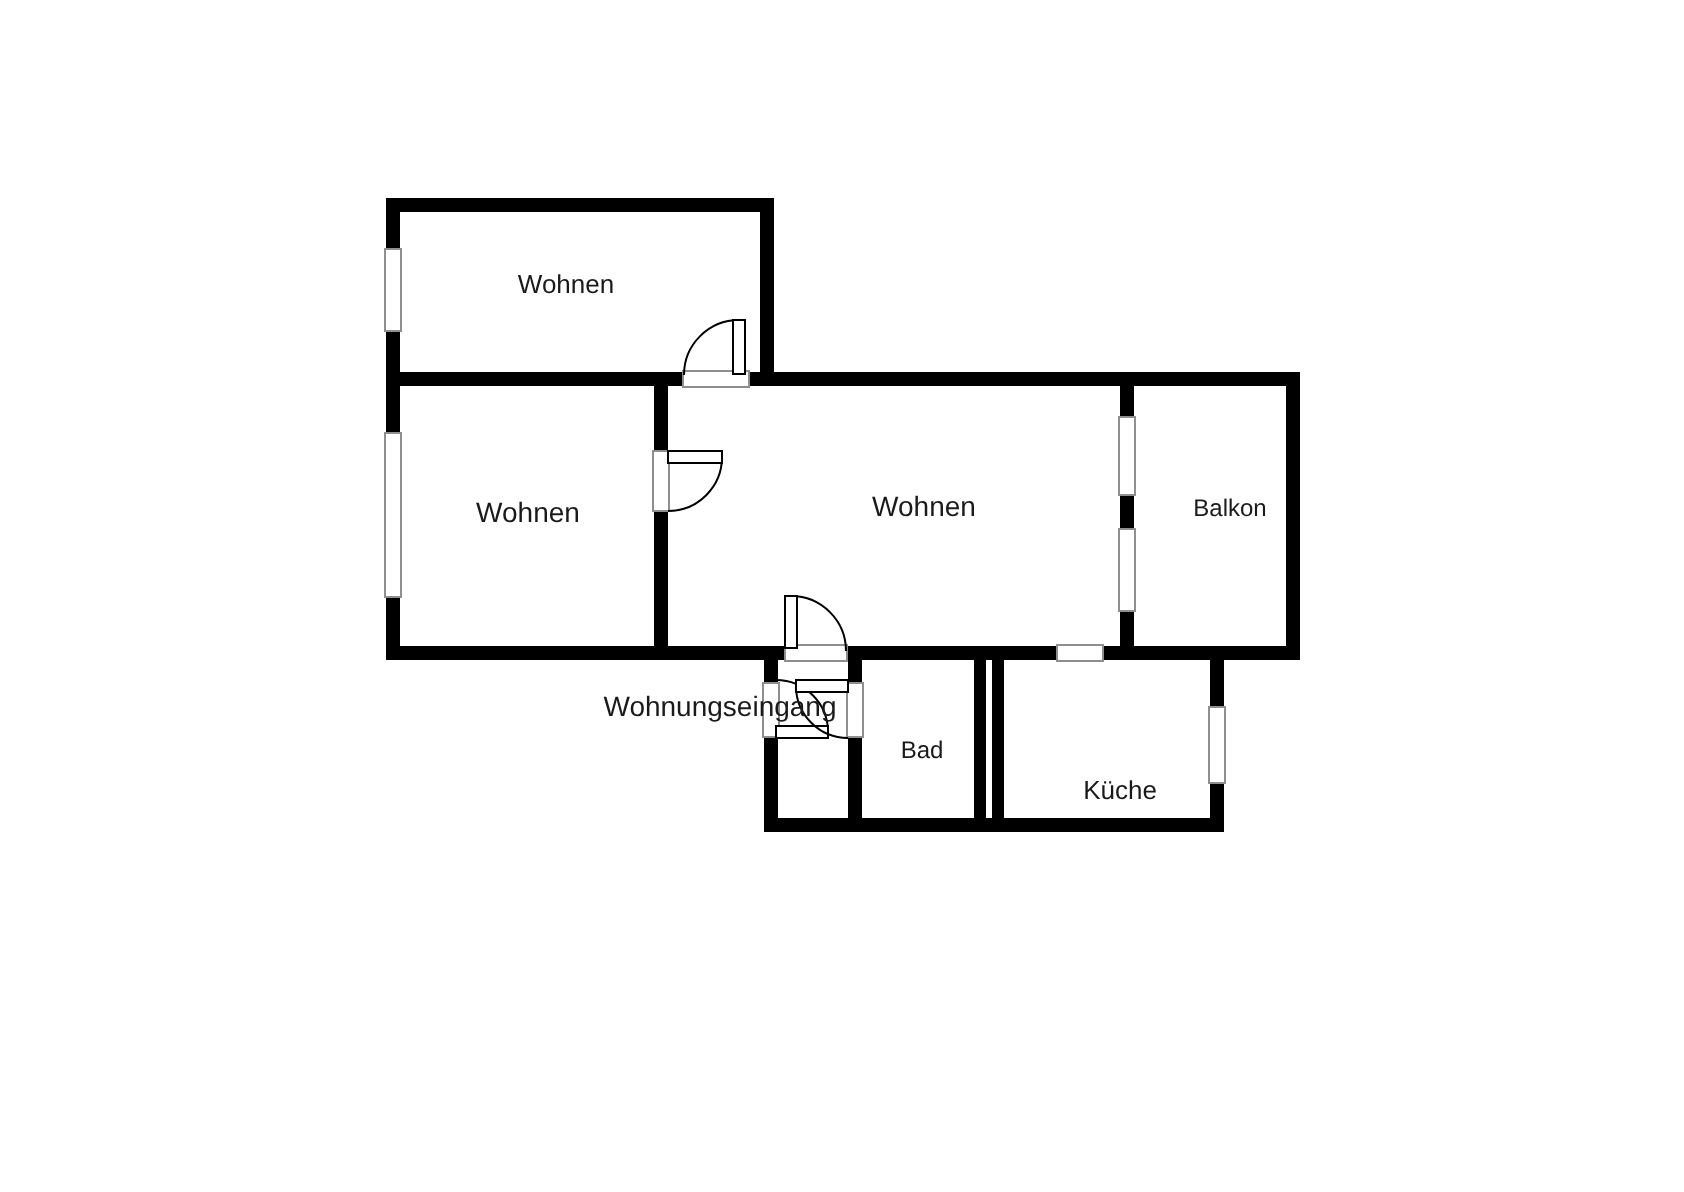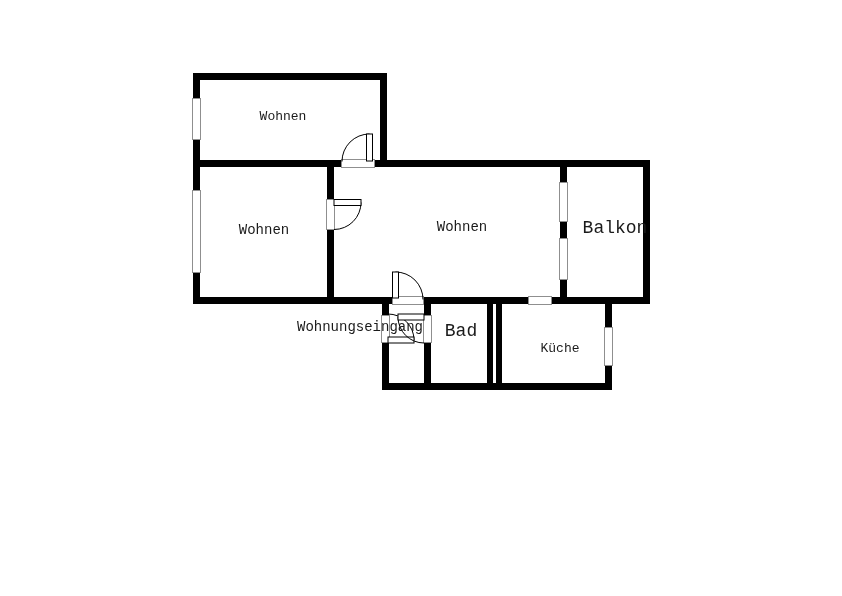"Wohnen" .canvas { font-family: Liberation Mono, monospace -> Liberation Sans, sans-serif; margin-top: none -> 26px }
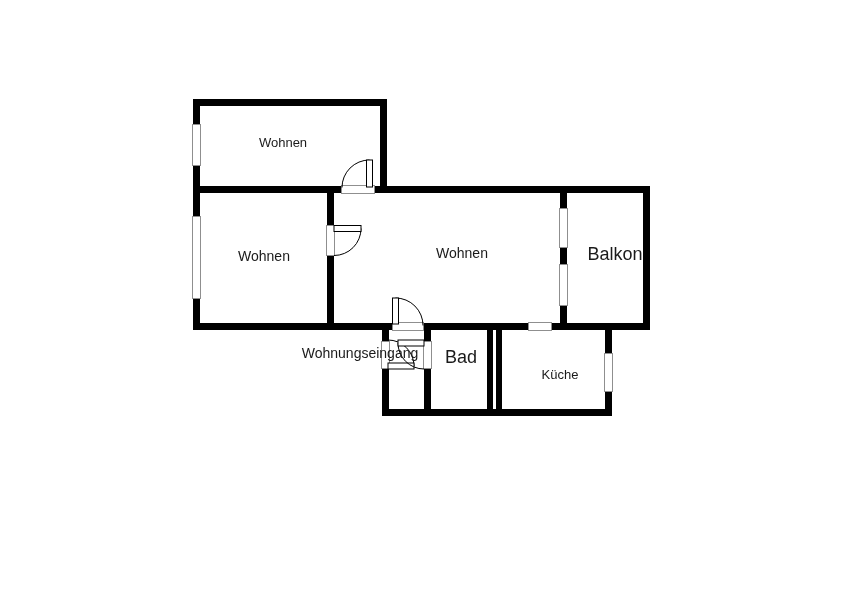"Balkon" .fs12 { font-size: 18px -> 12px }
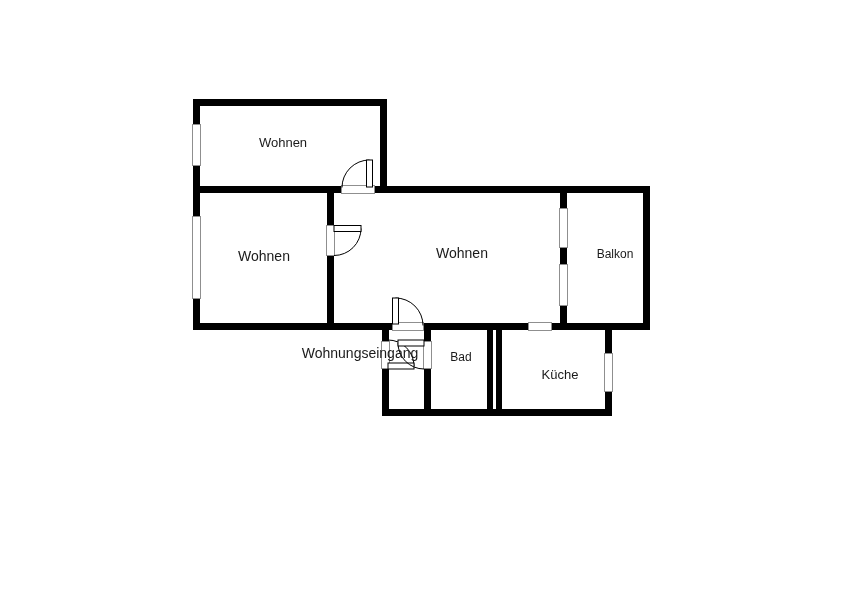"Bad" div.room-label { top: 331px -> 349px }
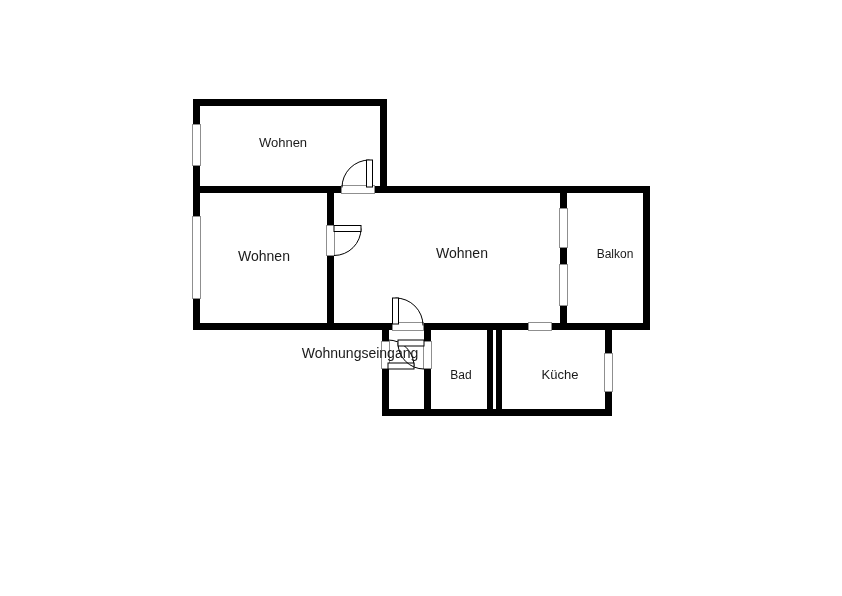"Küche" div.room-label { top: 348px -> 369px }
